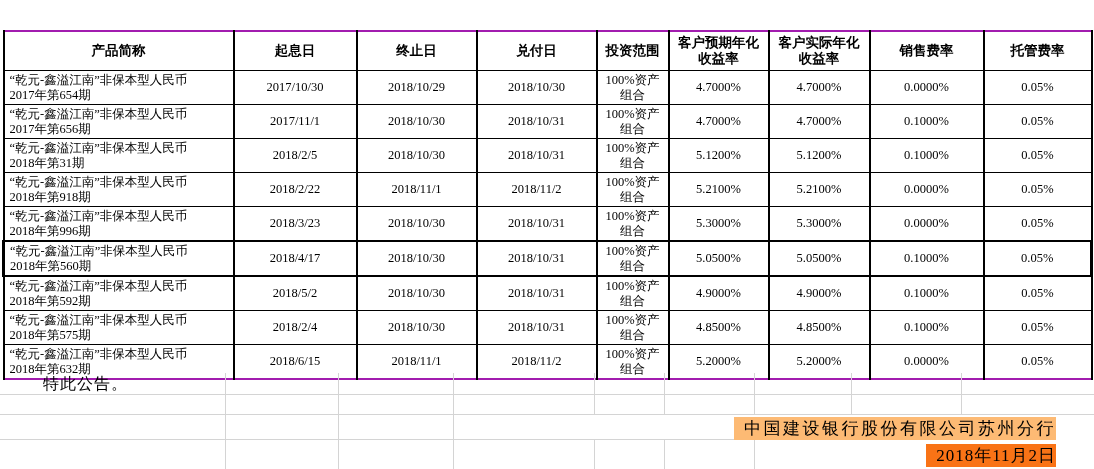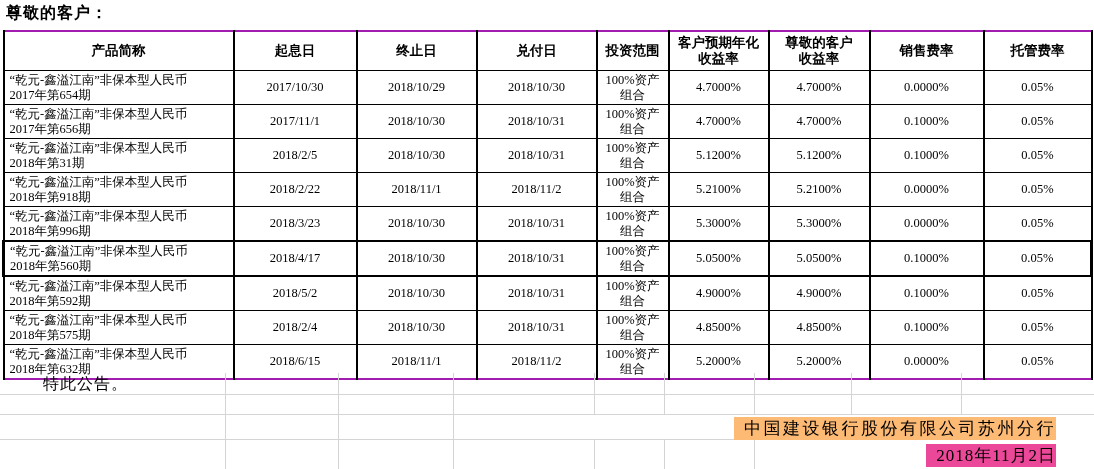"尊敬的客户：" div.greeting { html: <div>尊敬的客户：</div> -> none }
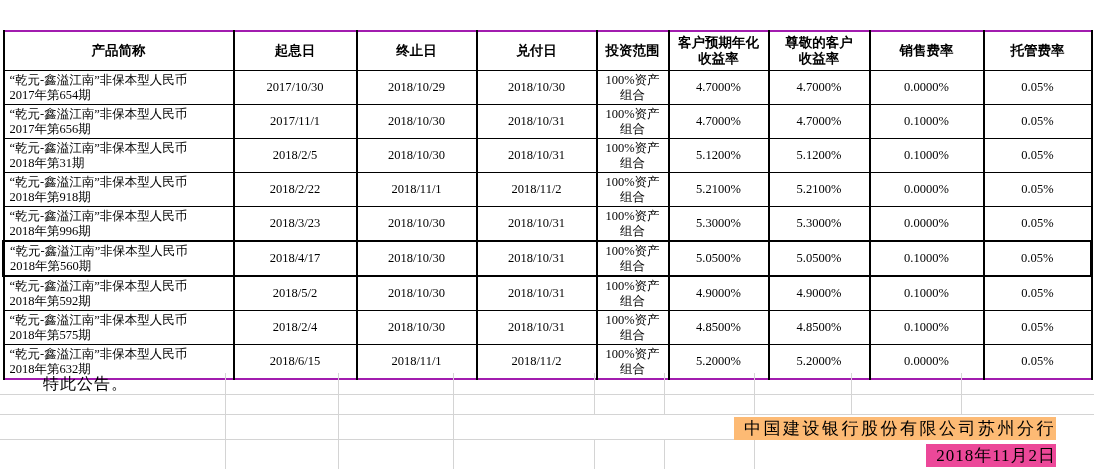"尊敬的客户" th { text: 尊敬的客户 -> 客户实际年化 }
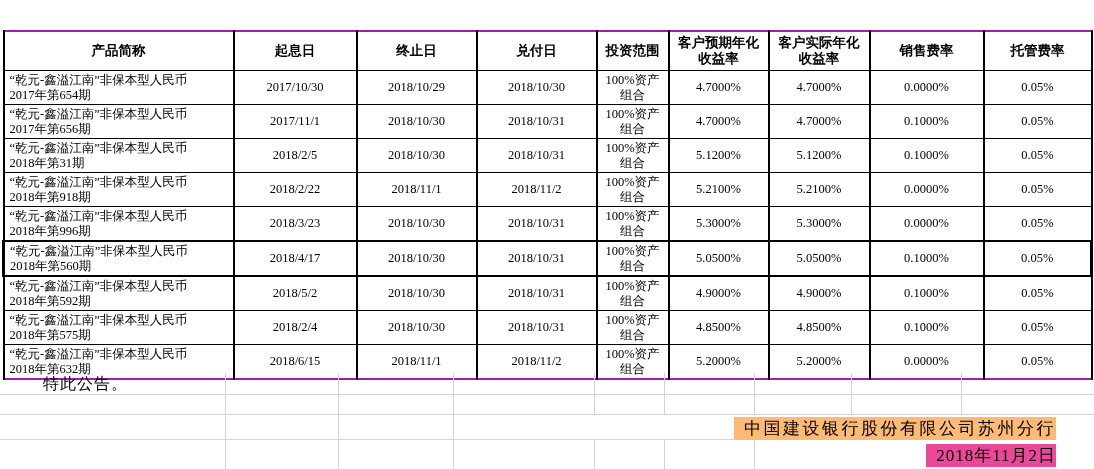"2018年11月2日" .docdate { background: #ec4899 -> #f97316 }
